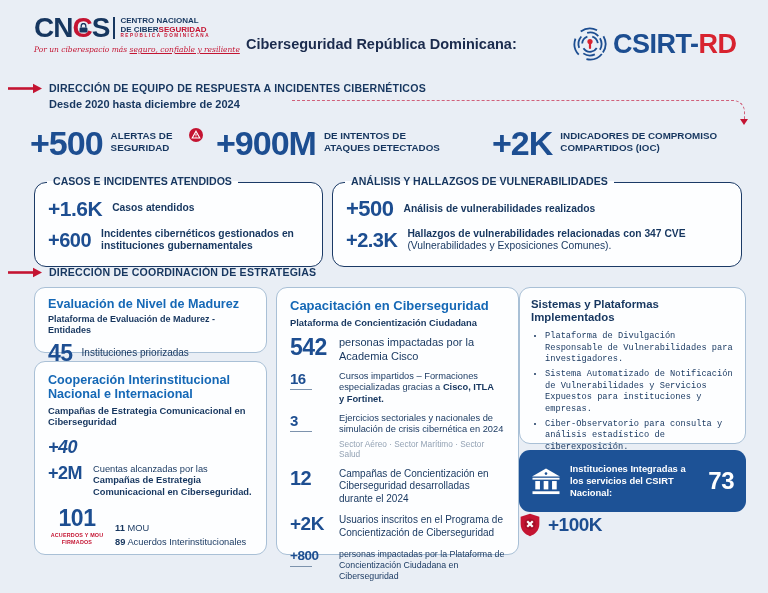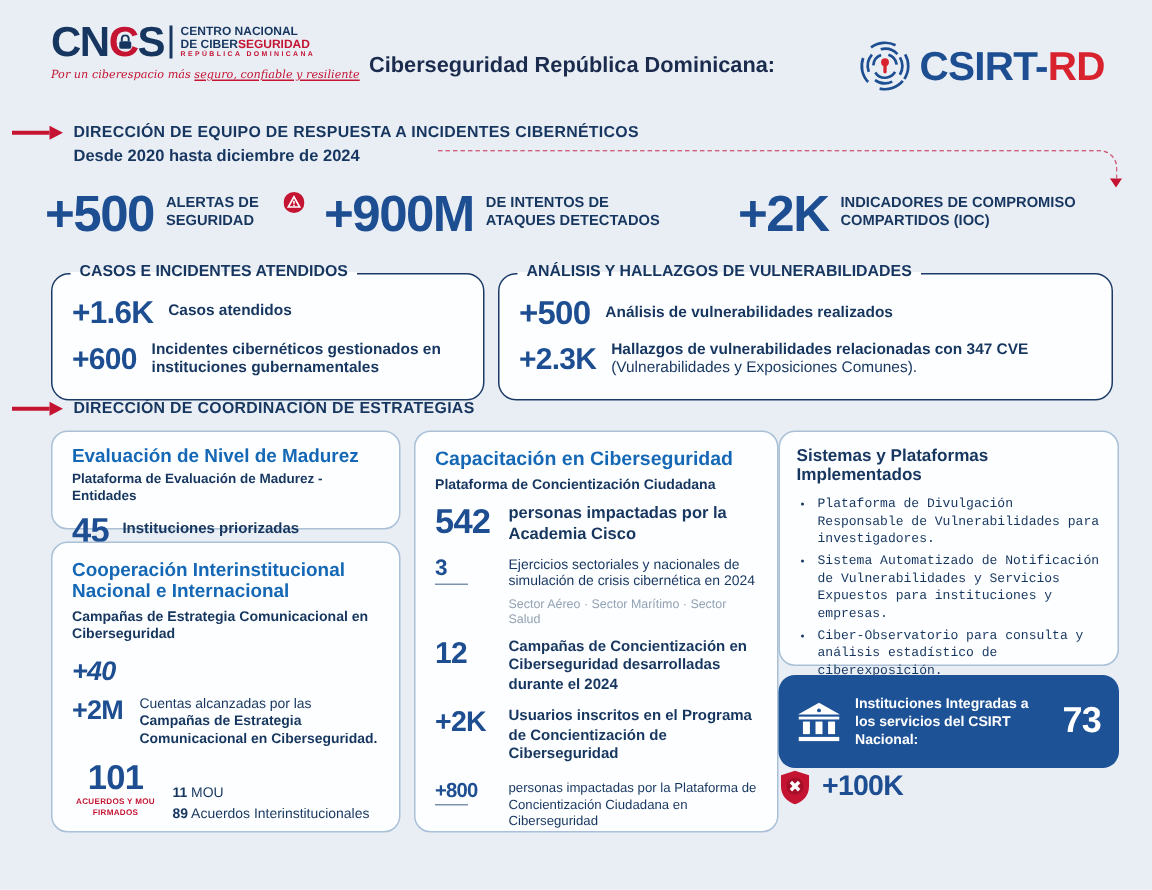"personas impactadas por la Academia" .ntext-bold { font-weight: 700 -> 400 }
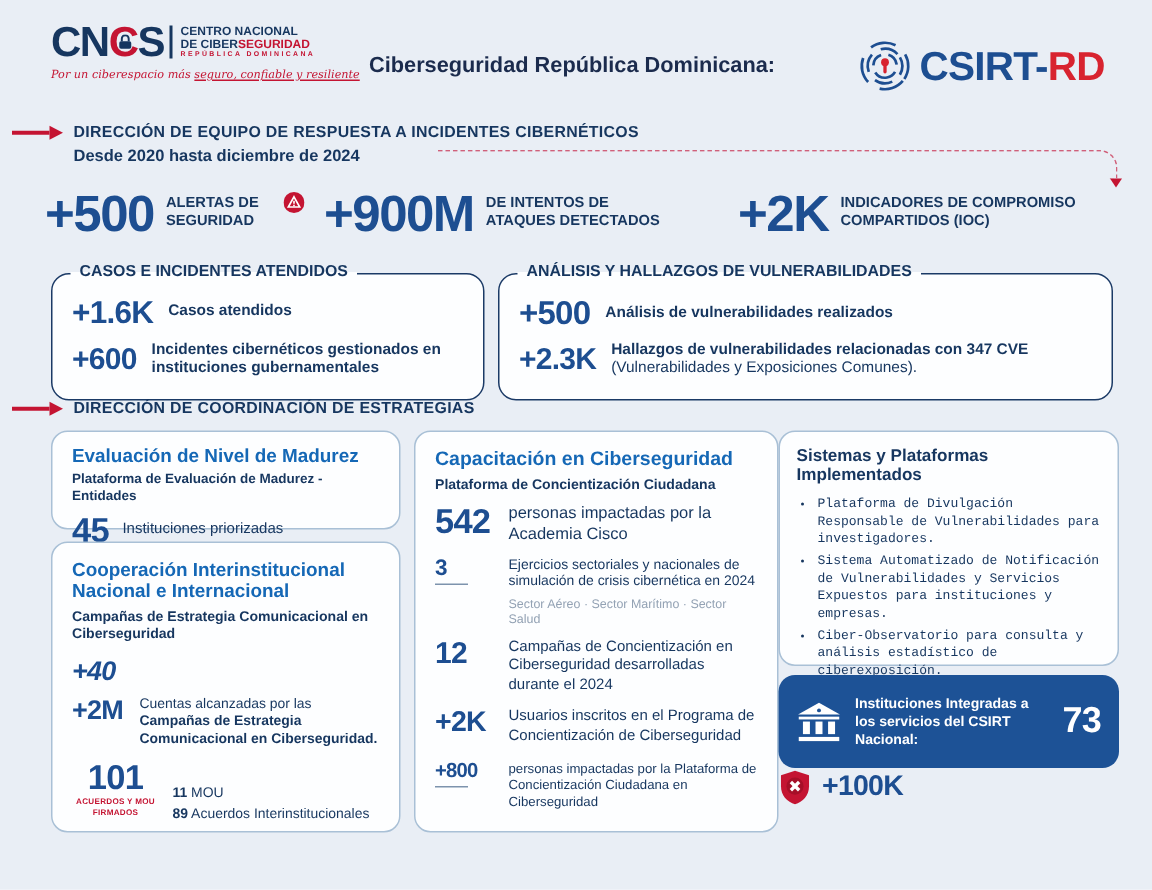"16" div.nrow { html: none -> <div> <div> <div>16</div> <div></div> </div> <div><span>Cursos impartidos – Formaciones especializadas gracias a </span><b>Cisco, ITLA y Fortinet.</b></div> </div> }
